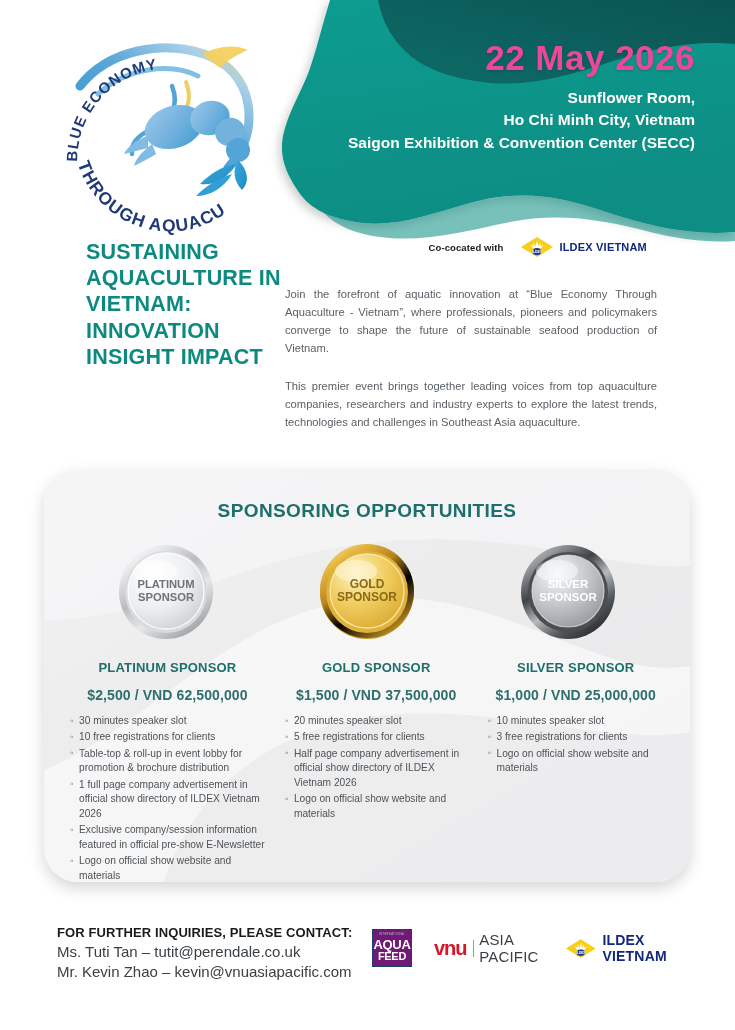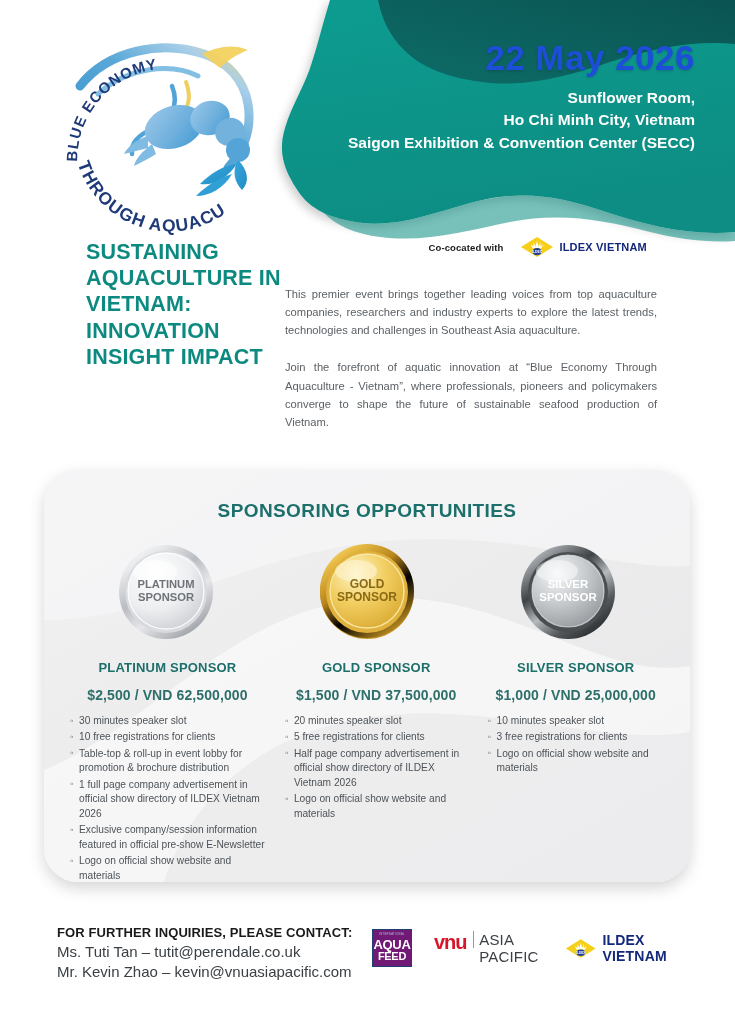"22 May 2026" .event-date { color: #1d4ed8 -> #ec4899 }
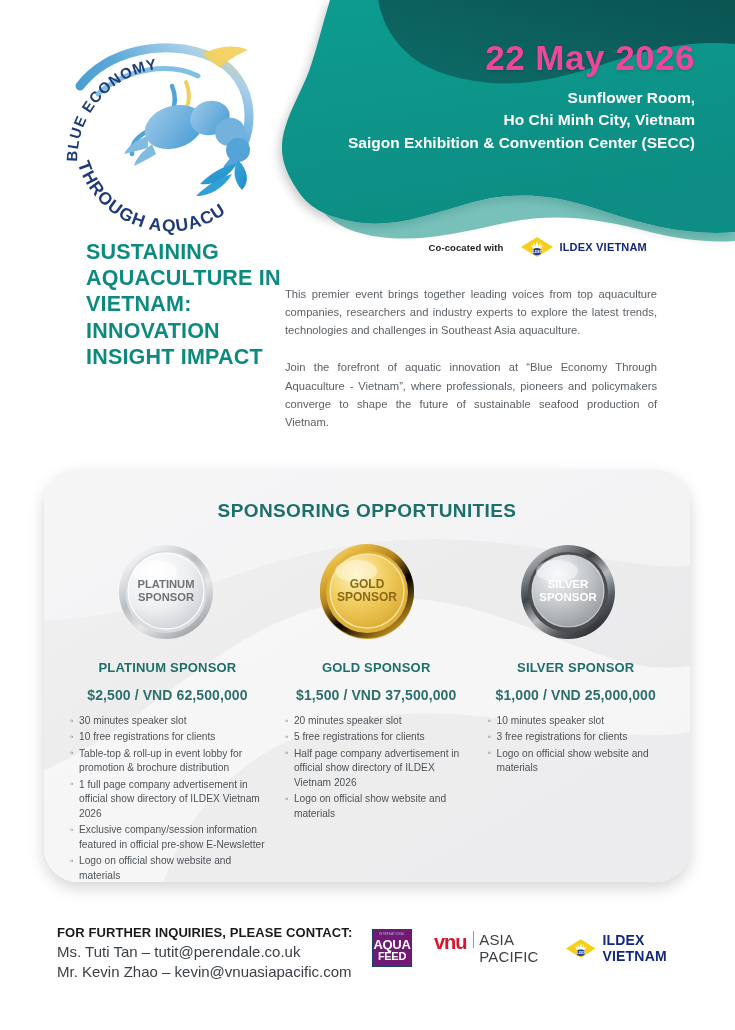"This premier event brings together" p { order: before "Join the forefront of aquatic" -> after "Join the forefront of aquatic" }
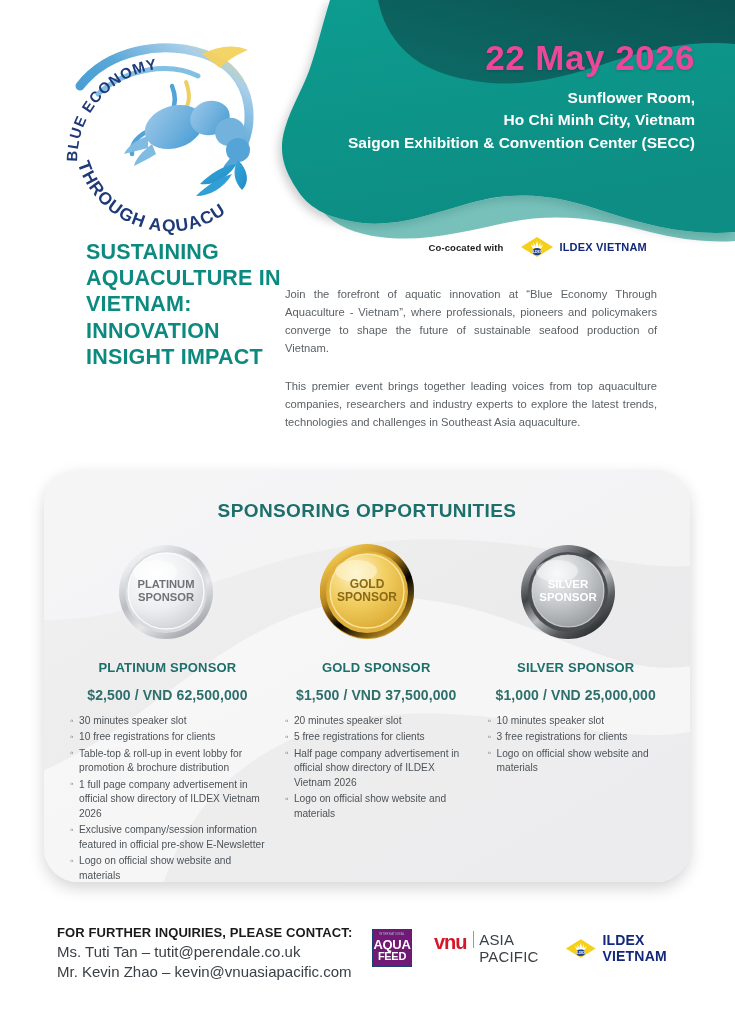"vnu" .vnu-lockup { align-items: none -> center }
